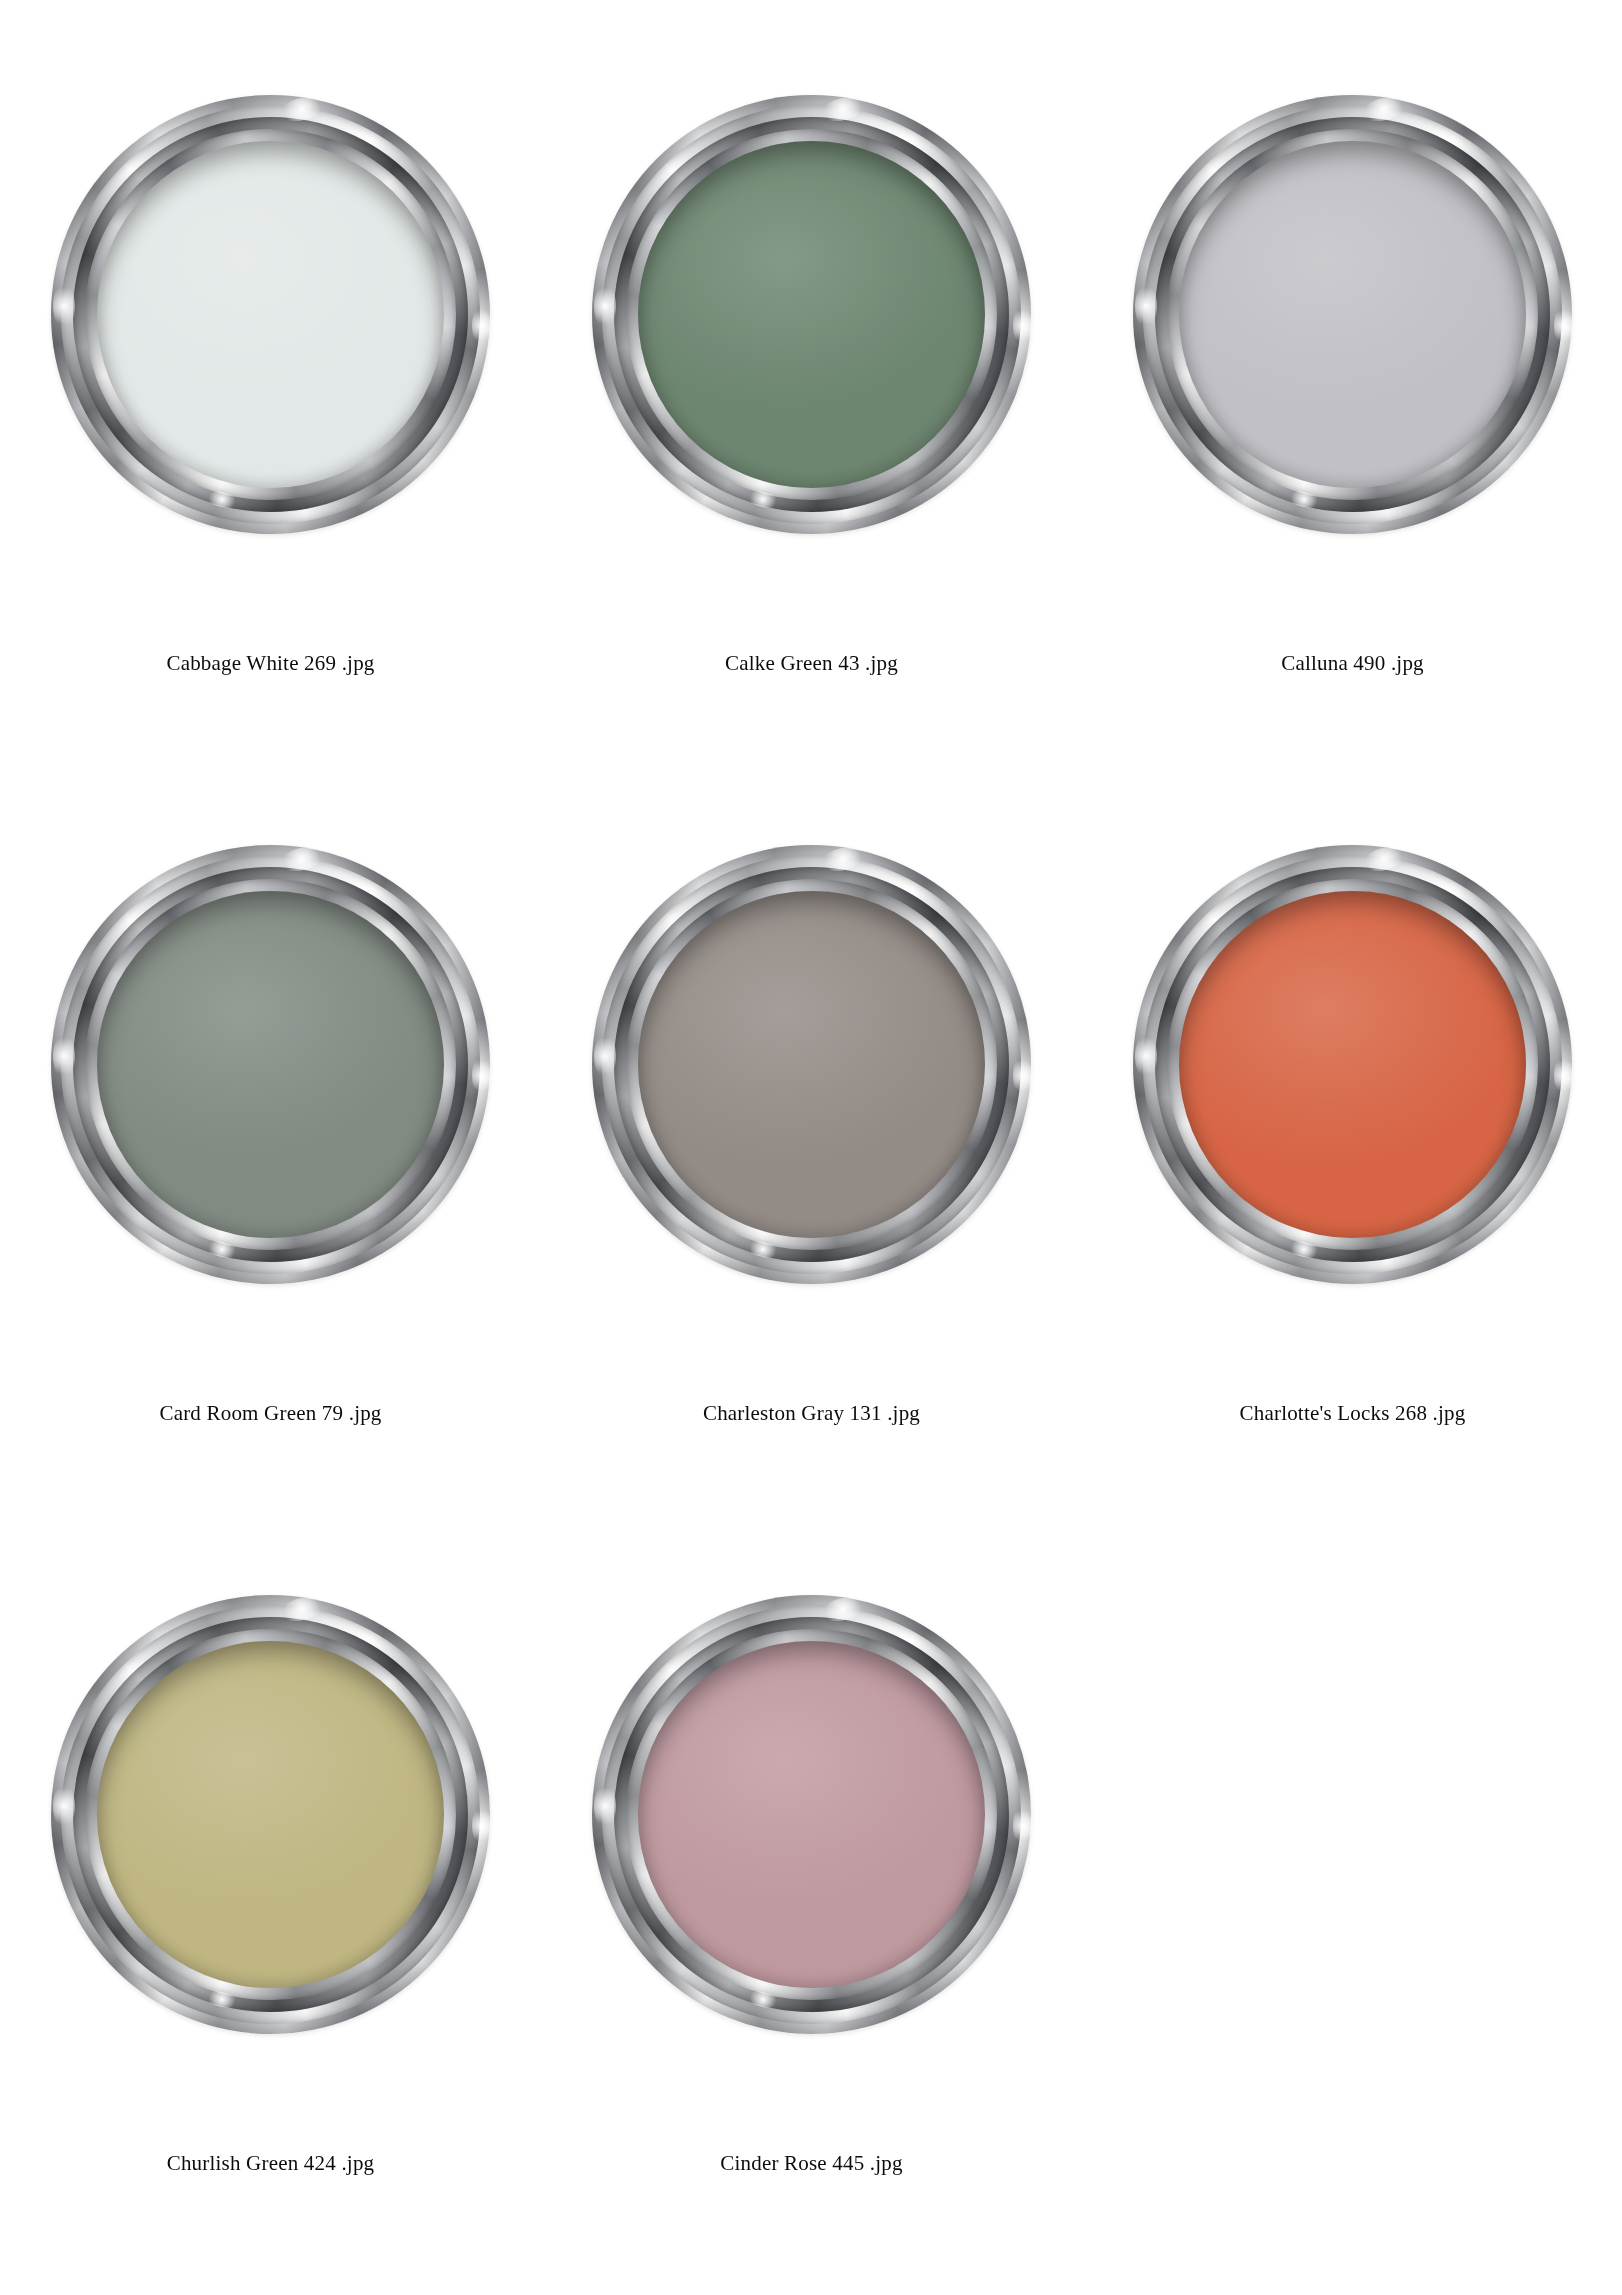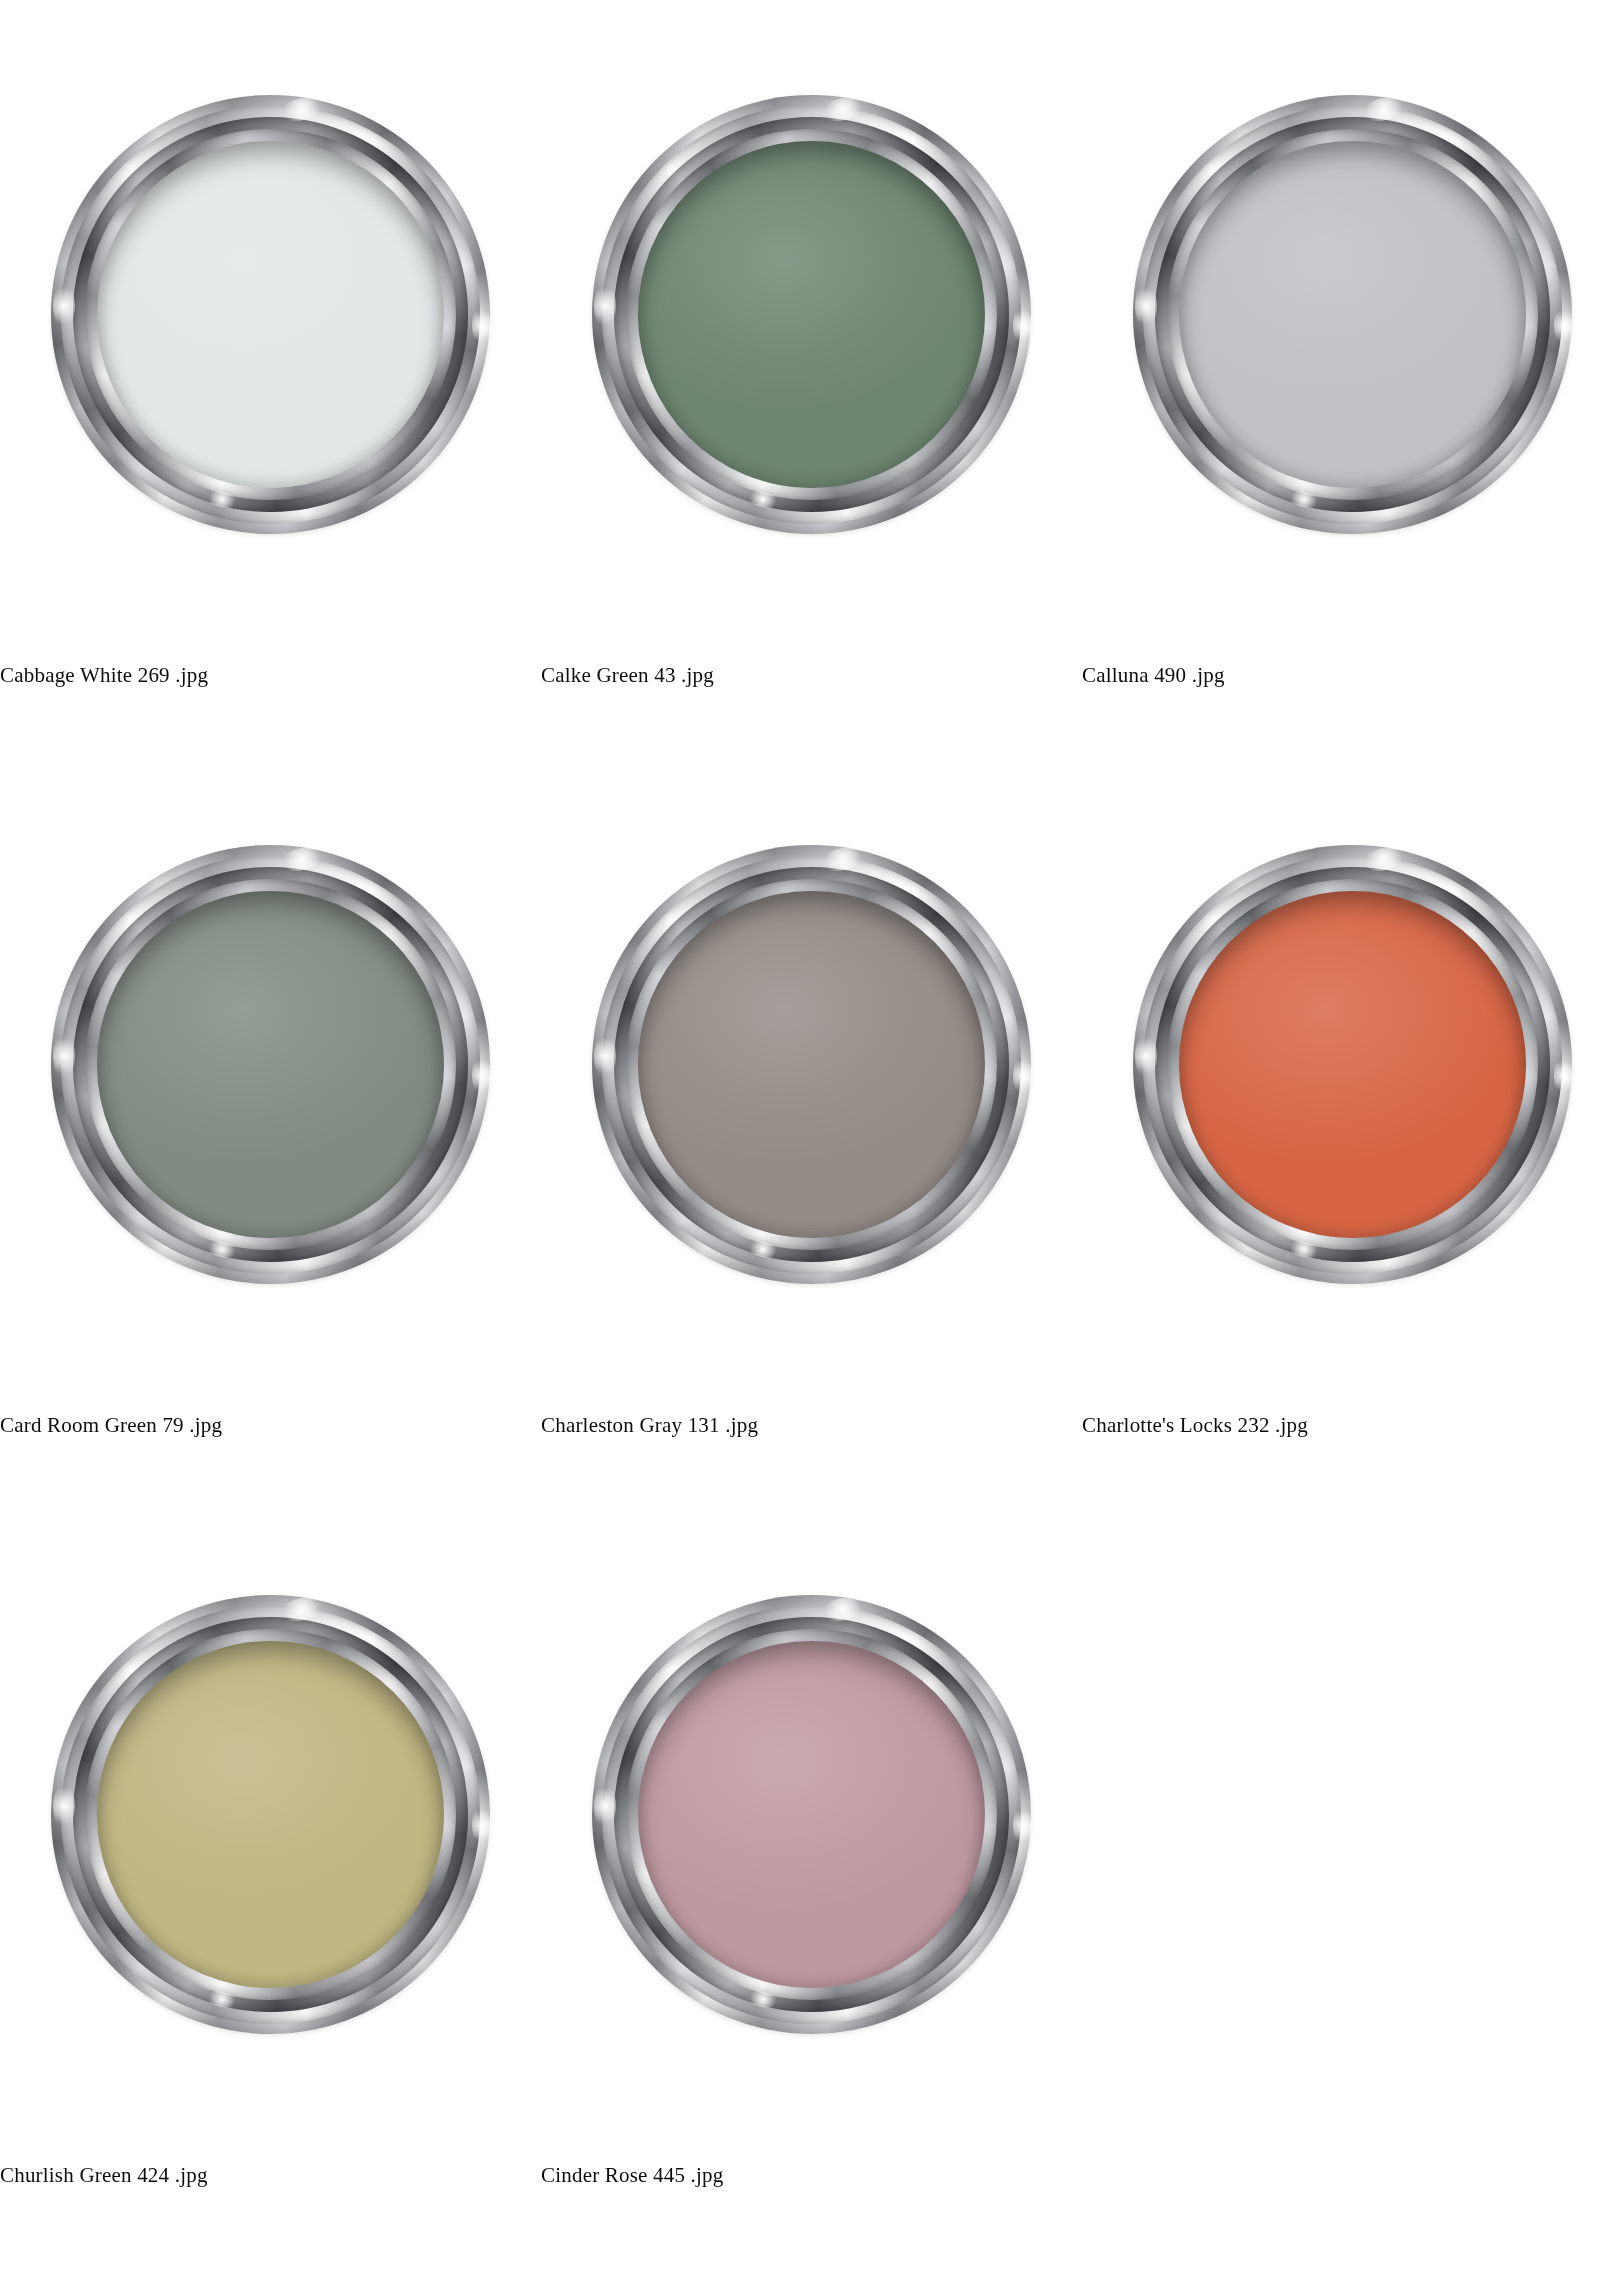"Cabbage White 269 .jpg" .caption { margin-top: 12px -> none; text-align: none -> center }
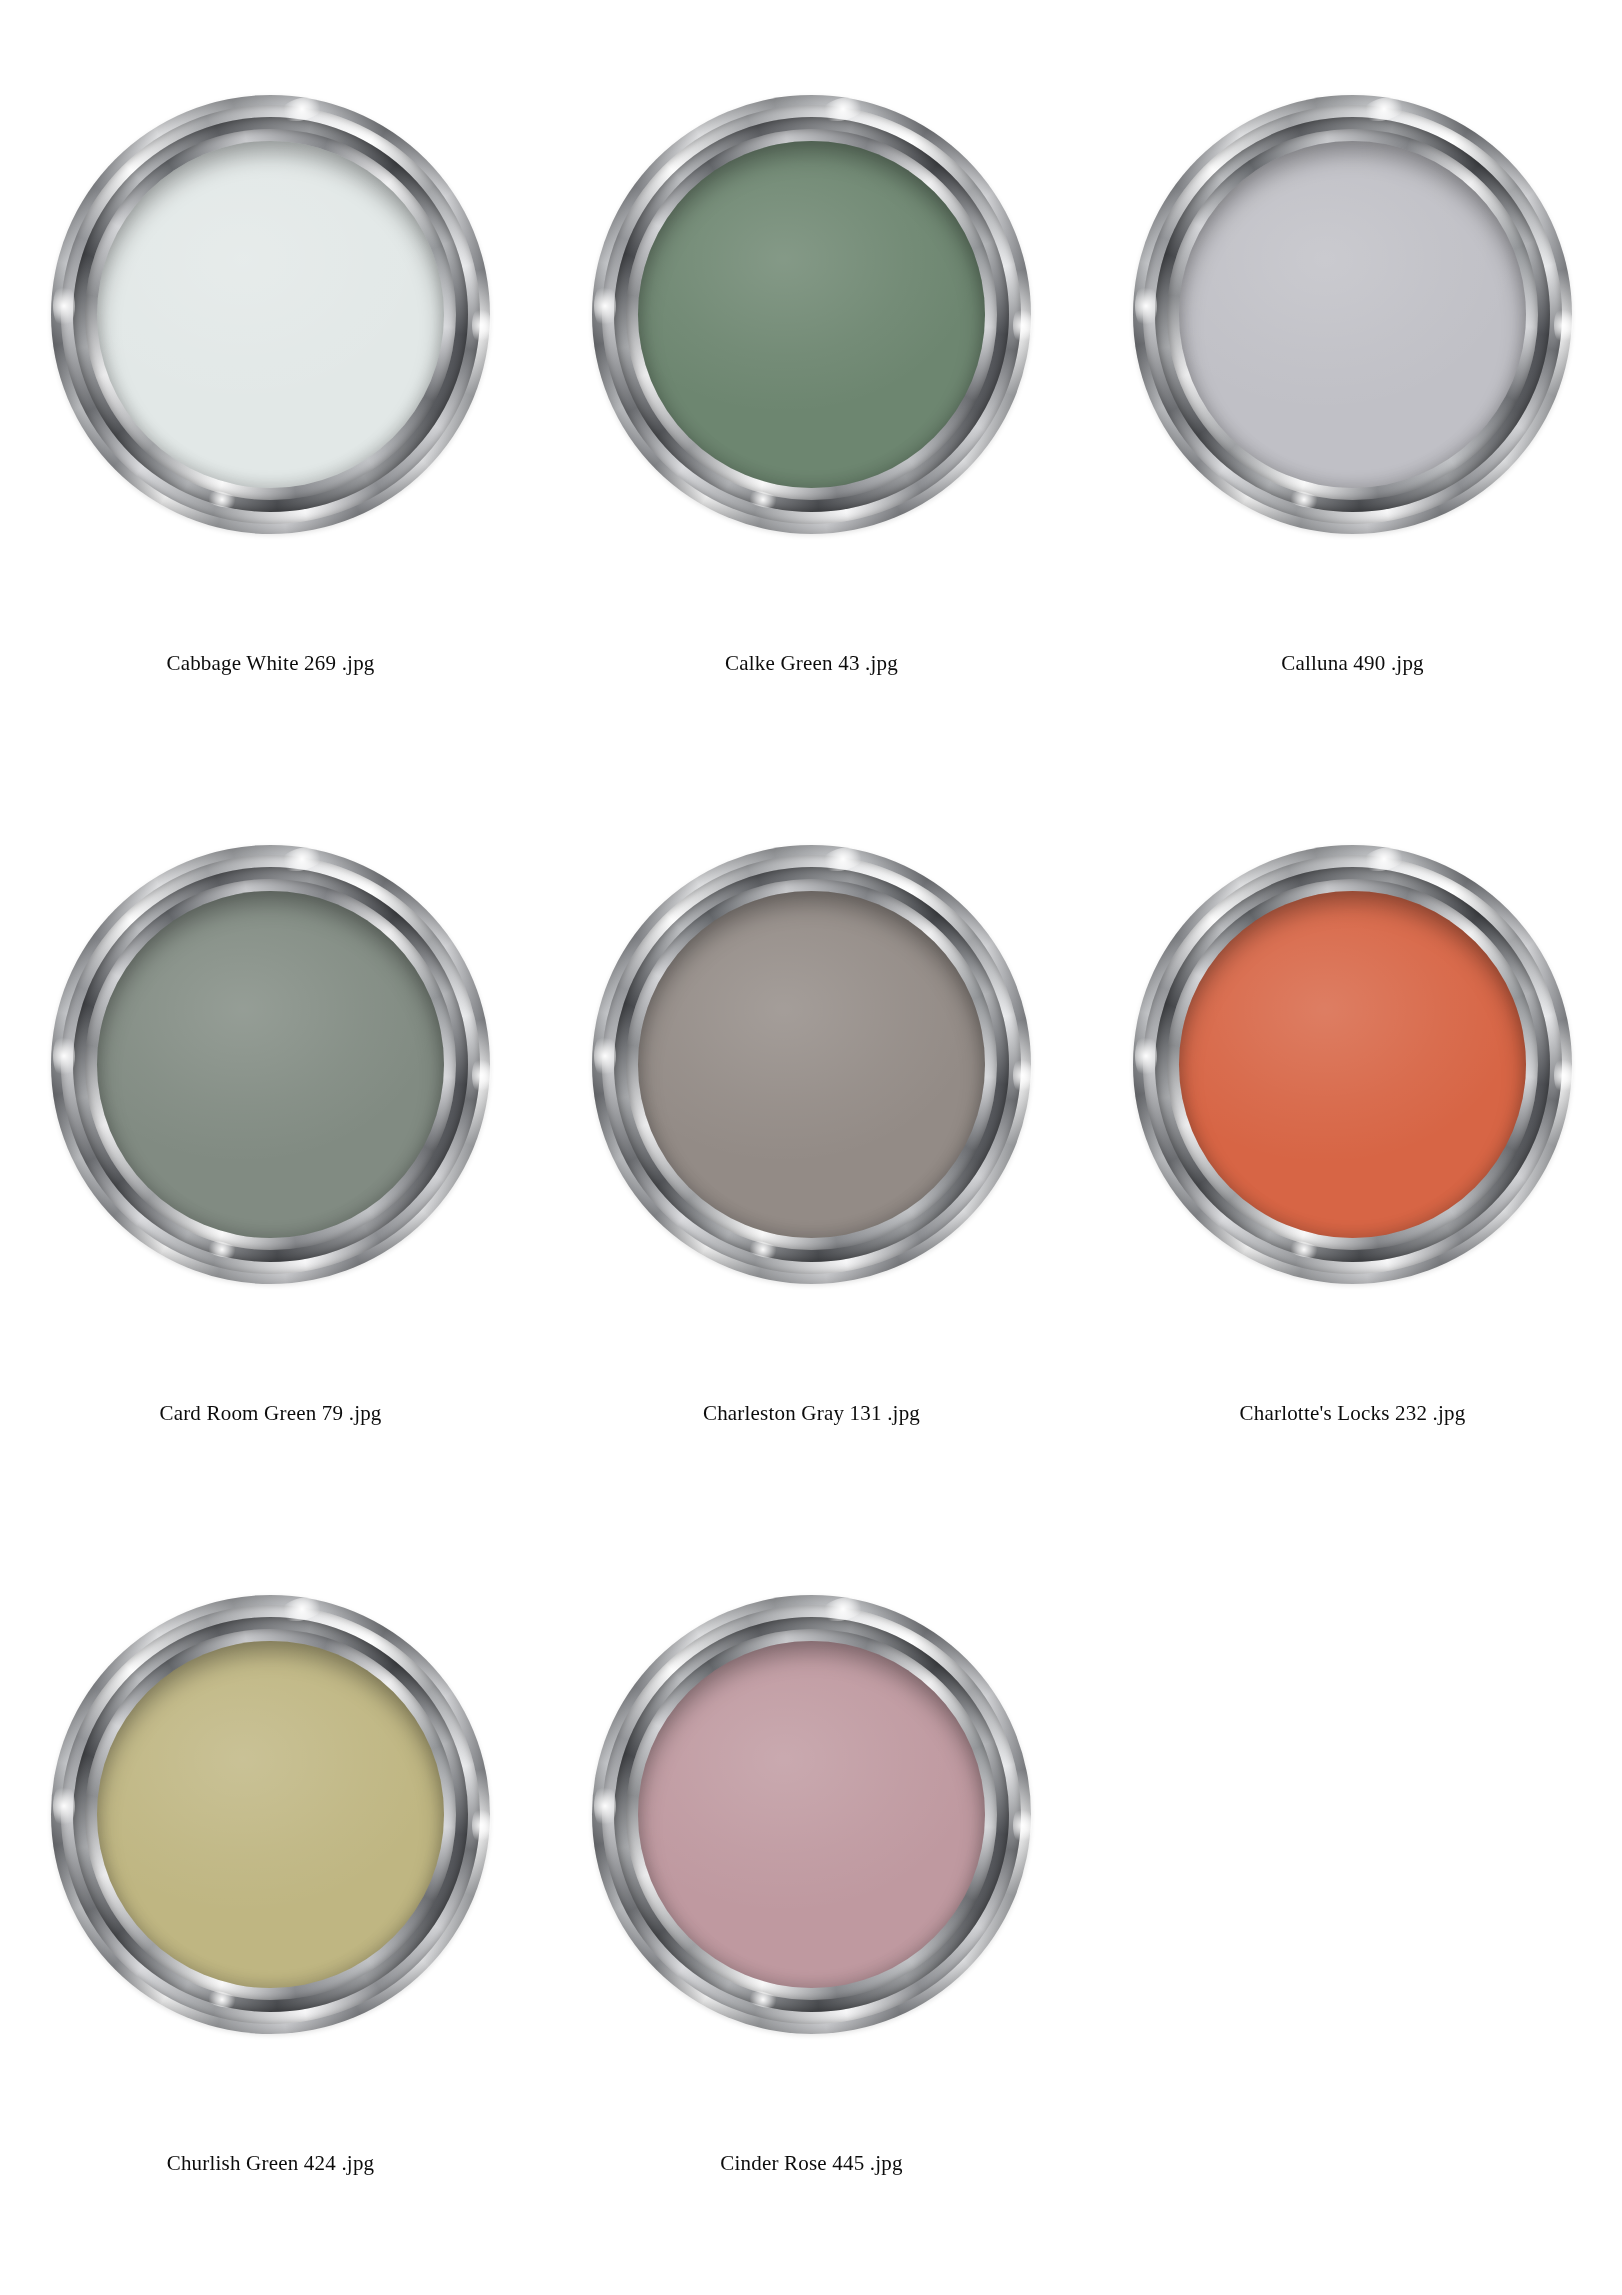"Charlotte's Locks 232 .jpg" div.caption { text: 232 -> 268 }
